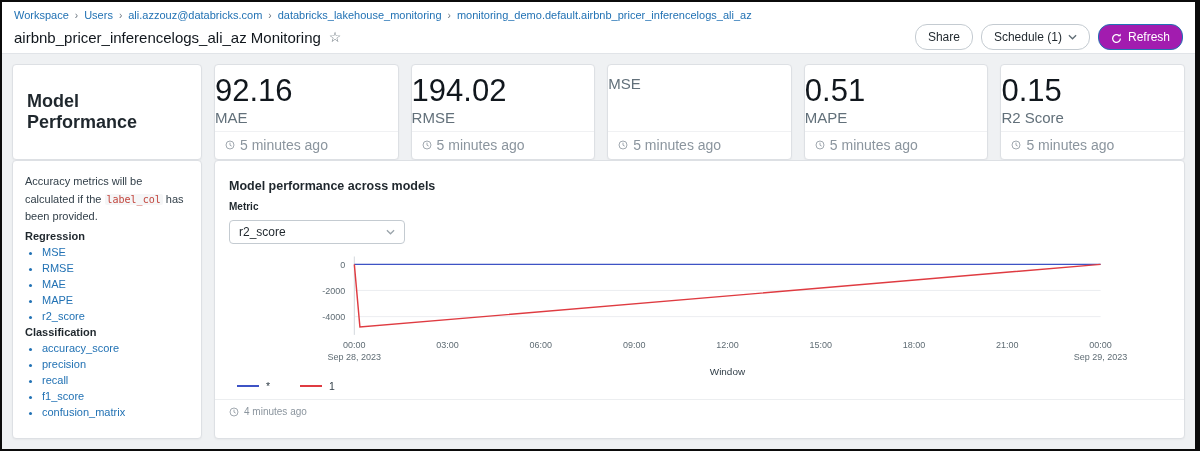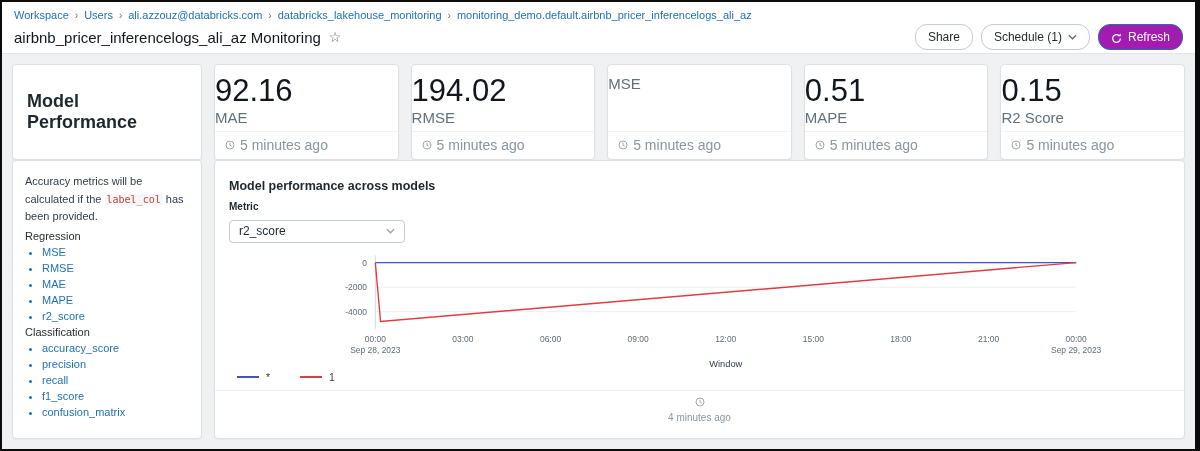"Regression" .sidebar h3 { font-weight: 400 -> 700 }
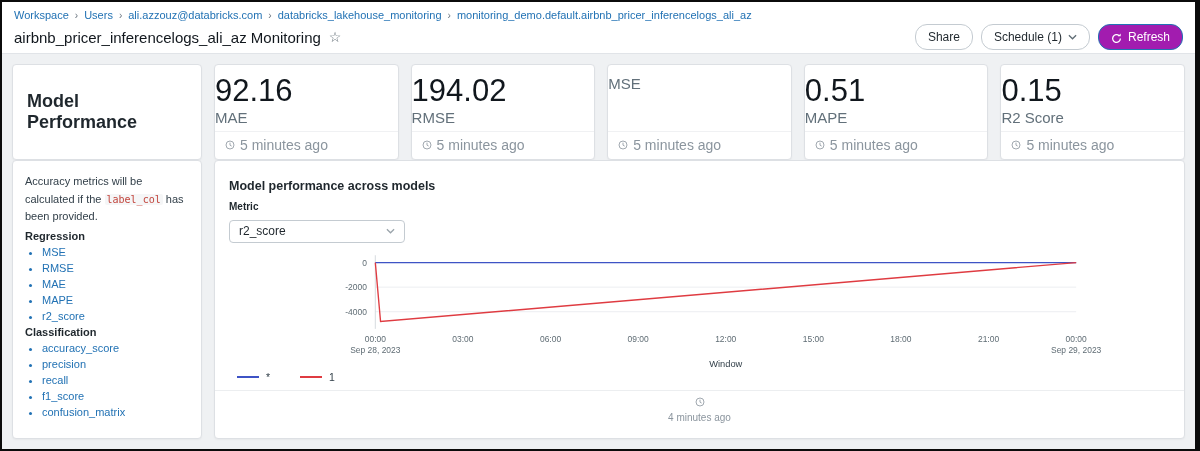"4 minutes ago" .chart-footer { flex-direction: column -> none; margin: 7px -14px 8px -> 7px -14px 14px }
